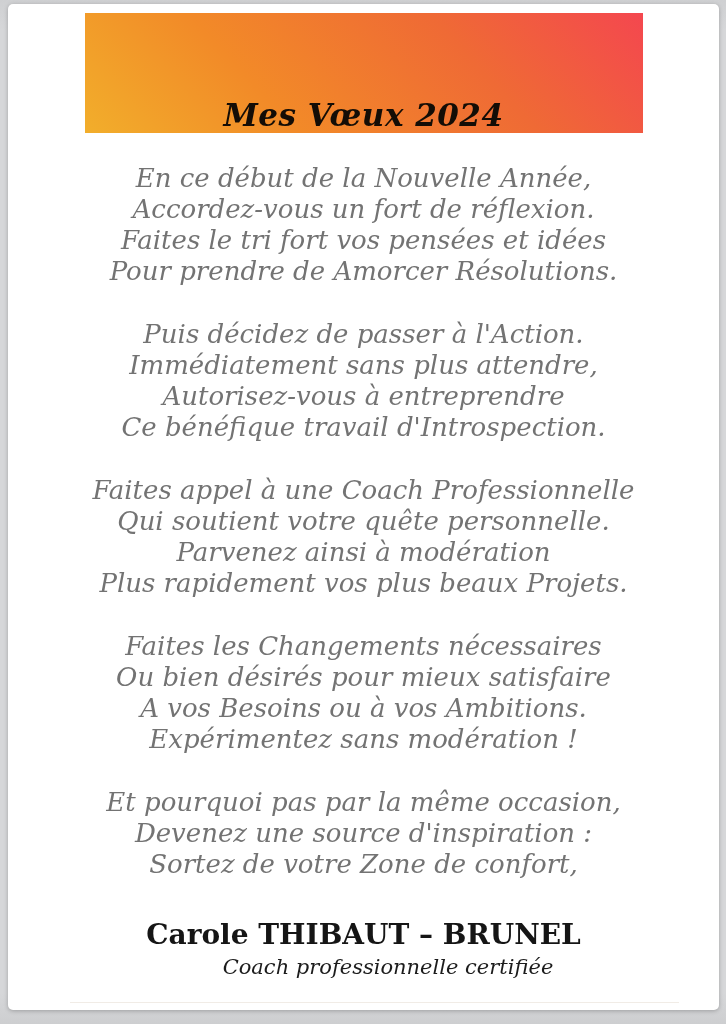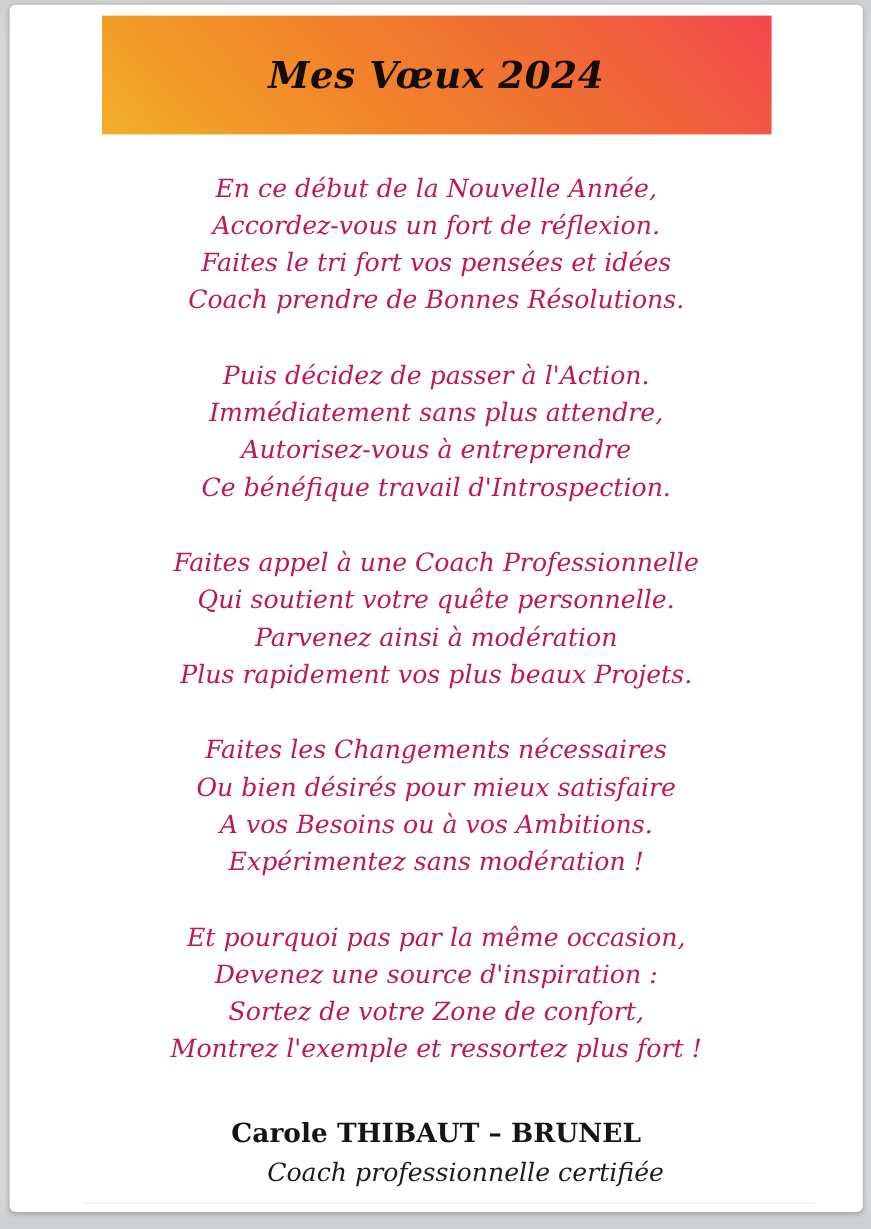"Mes Vœux 2024" .banner { align-items: center -> flex-end; height: 99px -> 120px }
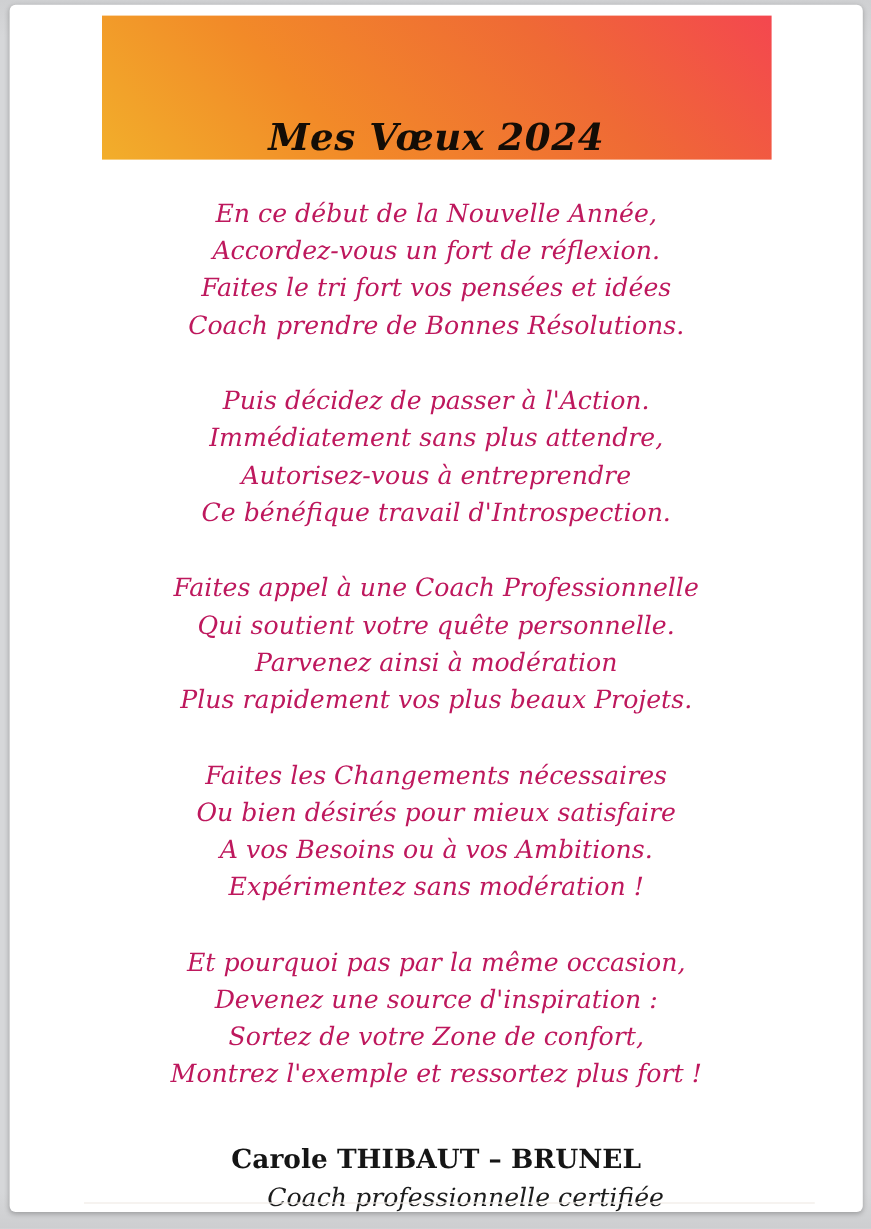"En ce début de la" .line { color: #be185d -> #737373; font-size: 21px -> 26px }
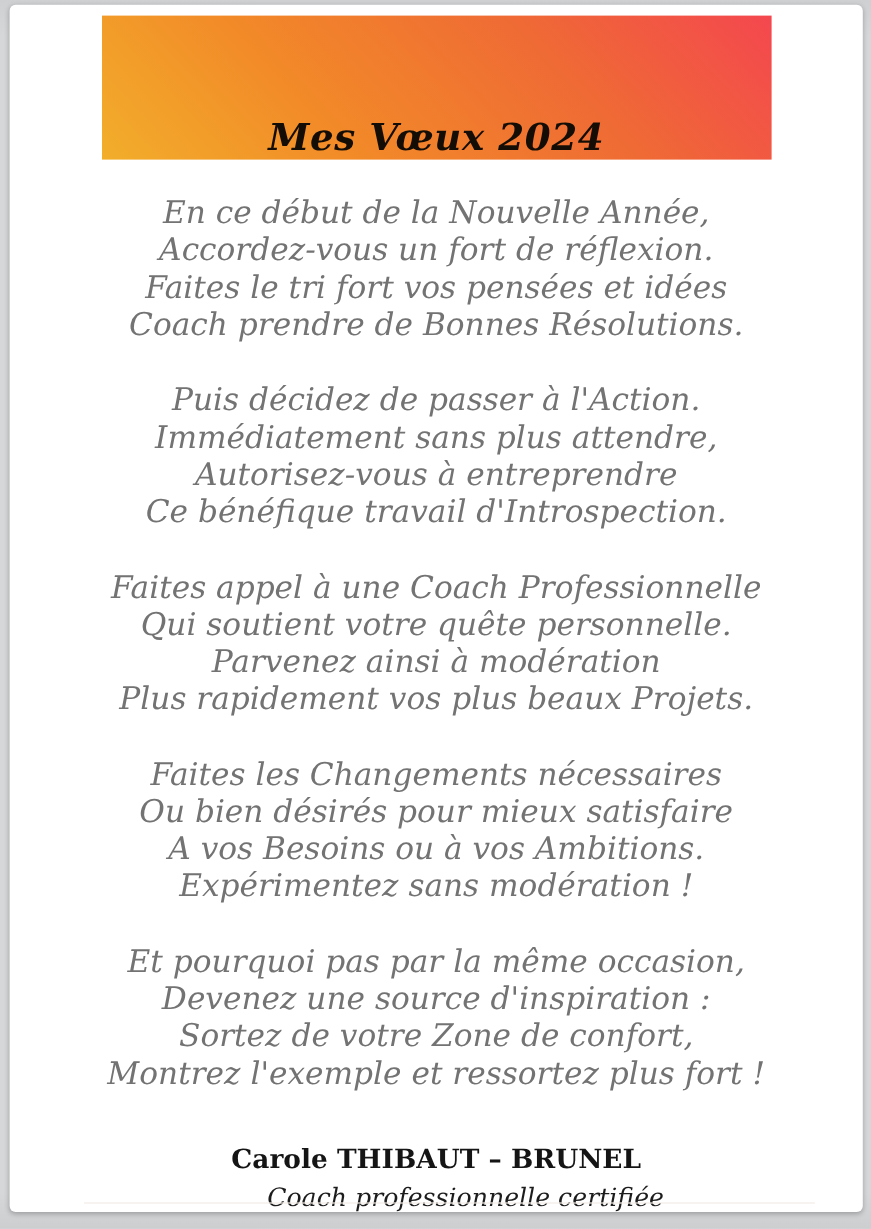"Coach prendre de Bonnes Résolutions." p.line { text: Coach prendre de Bonnes -> Pour prendre de Amorcer }
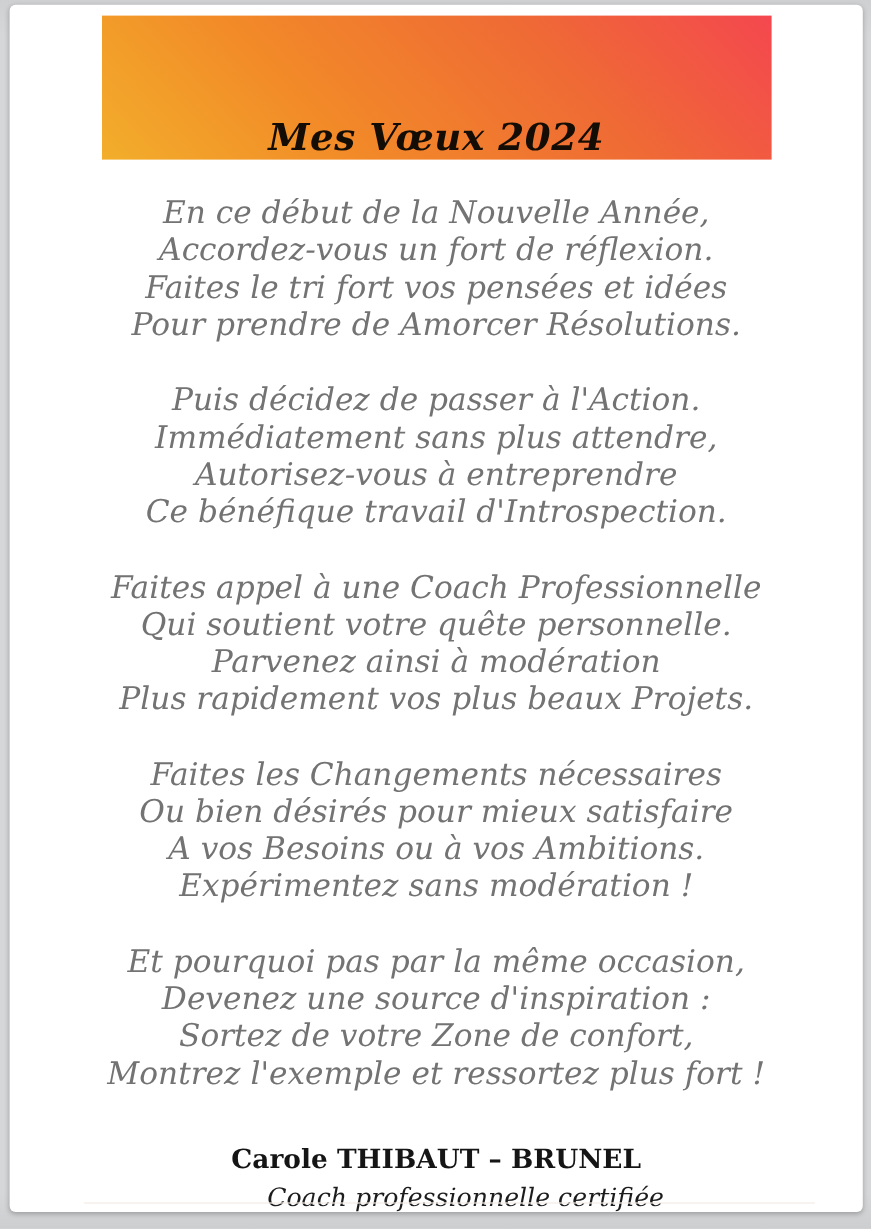"Montrez l'exemple et ressortez plus" p.line { html: <p>Montrez l'exemple et ressortez plus fort !</p> -> none }
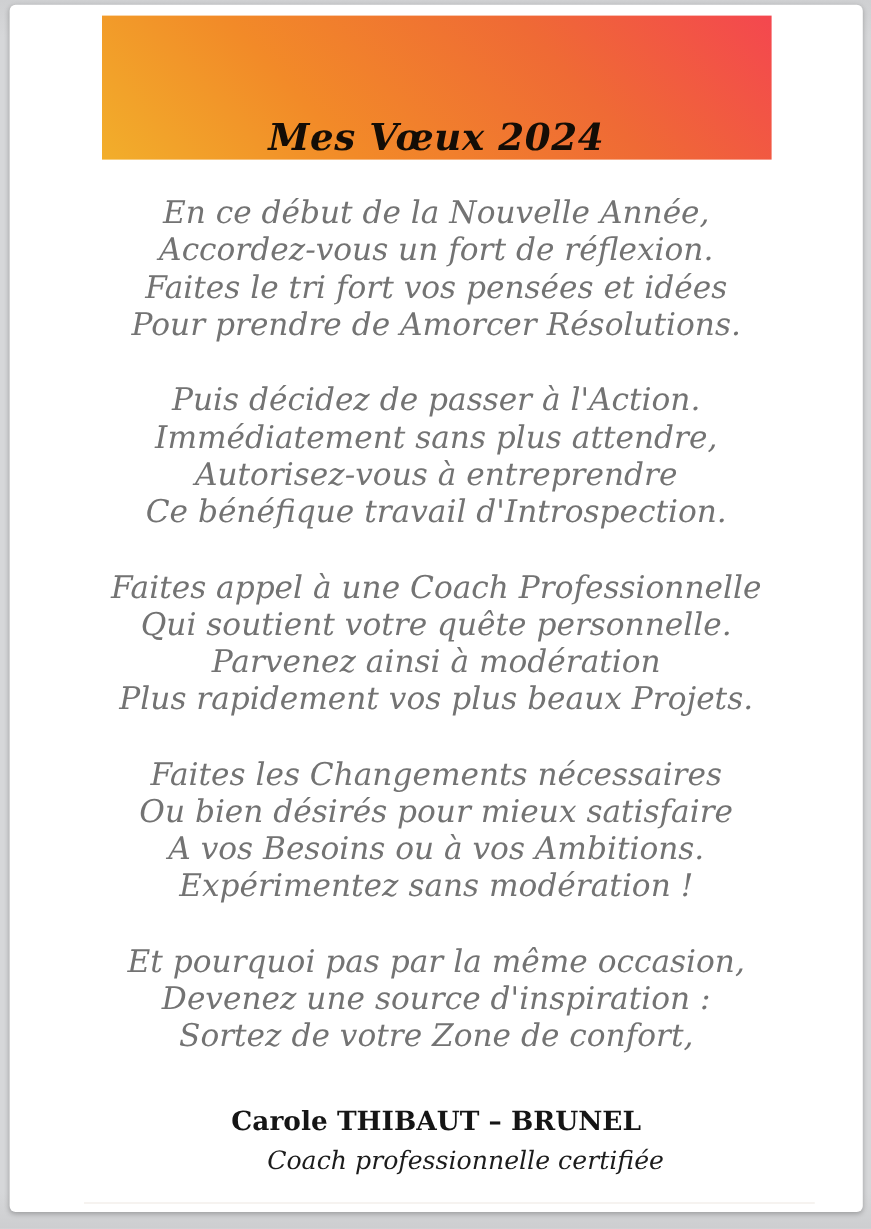"Carole THIBAUT – BRUNEL" .sig-name { font-size: 22px -> 28px }
